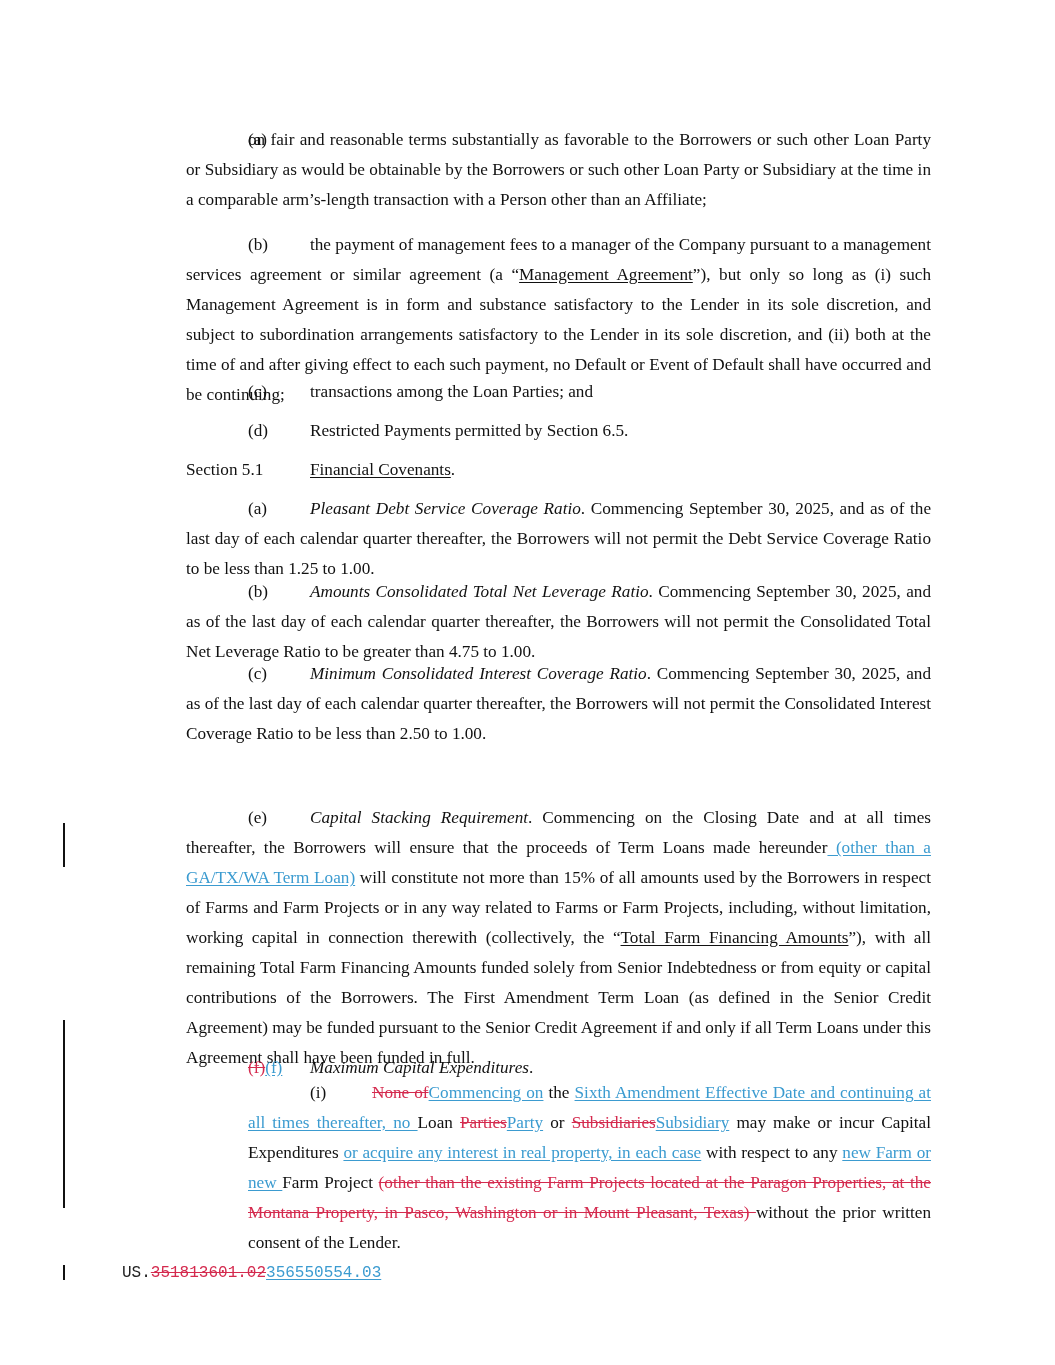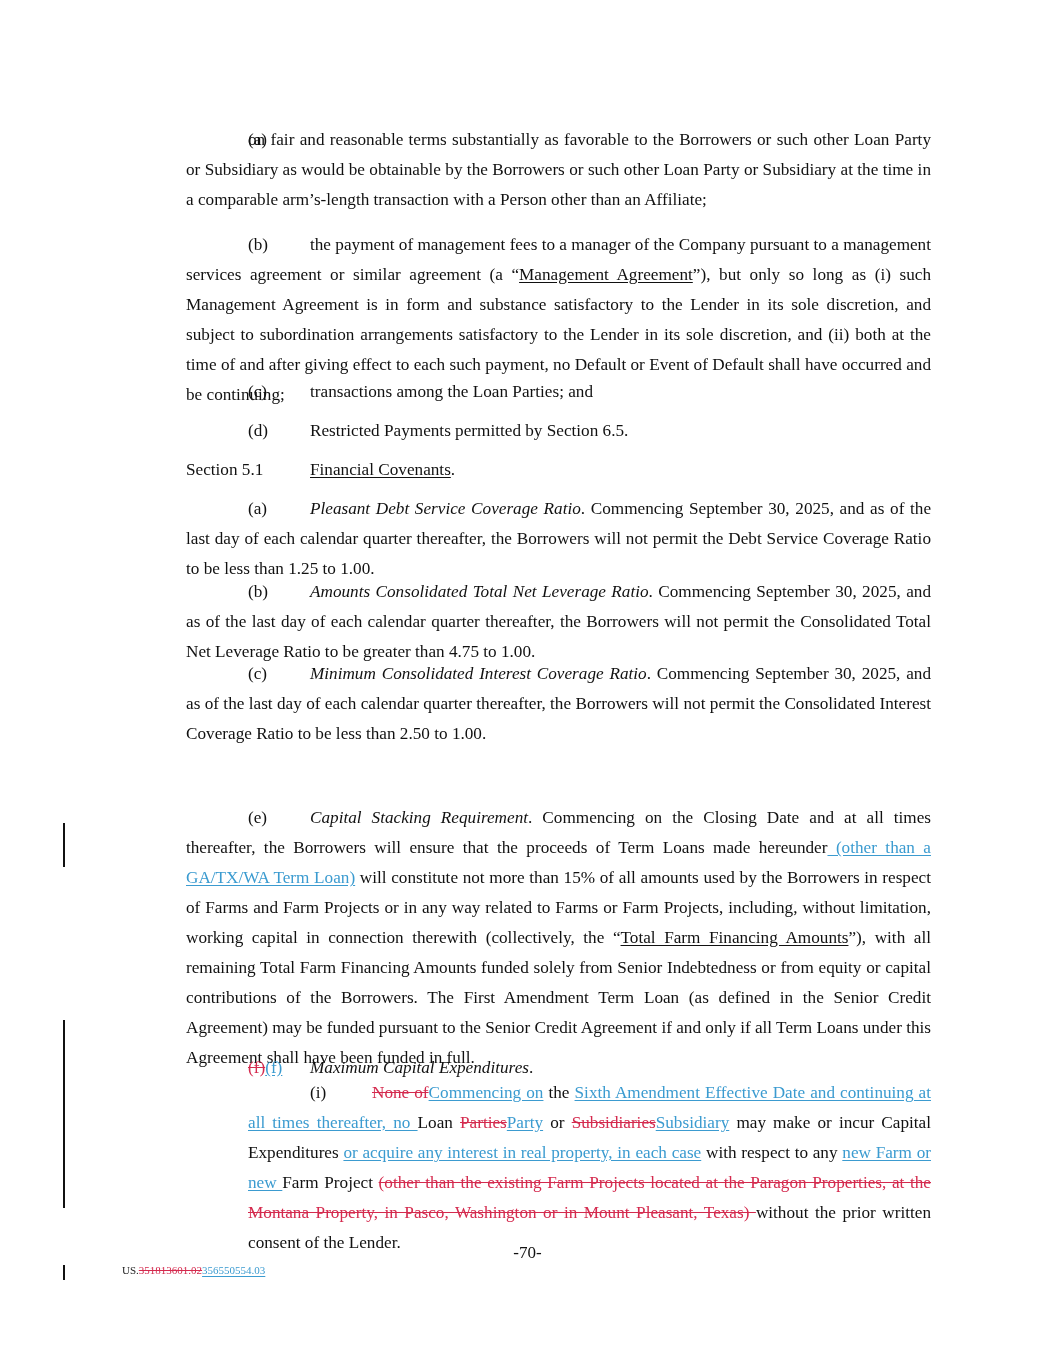"-70-" div.pagenum { html: <div>-70-</div> -> none }
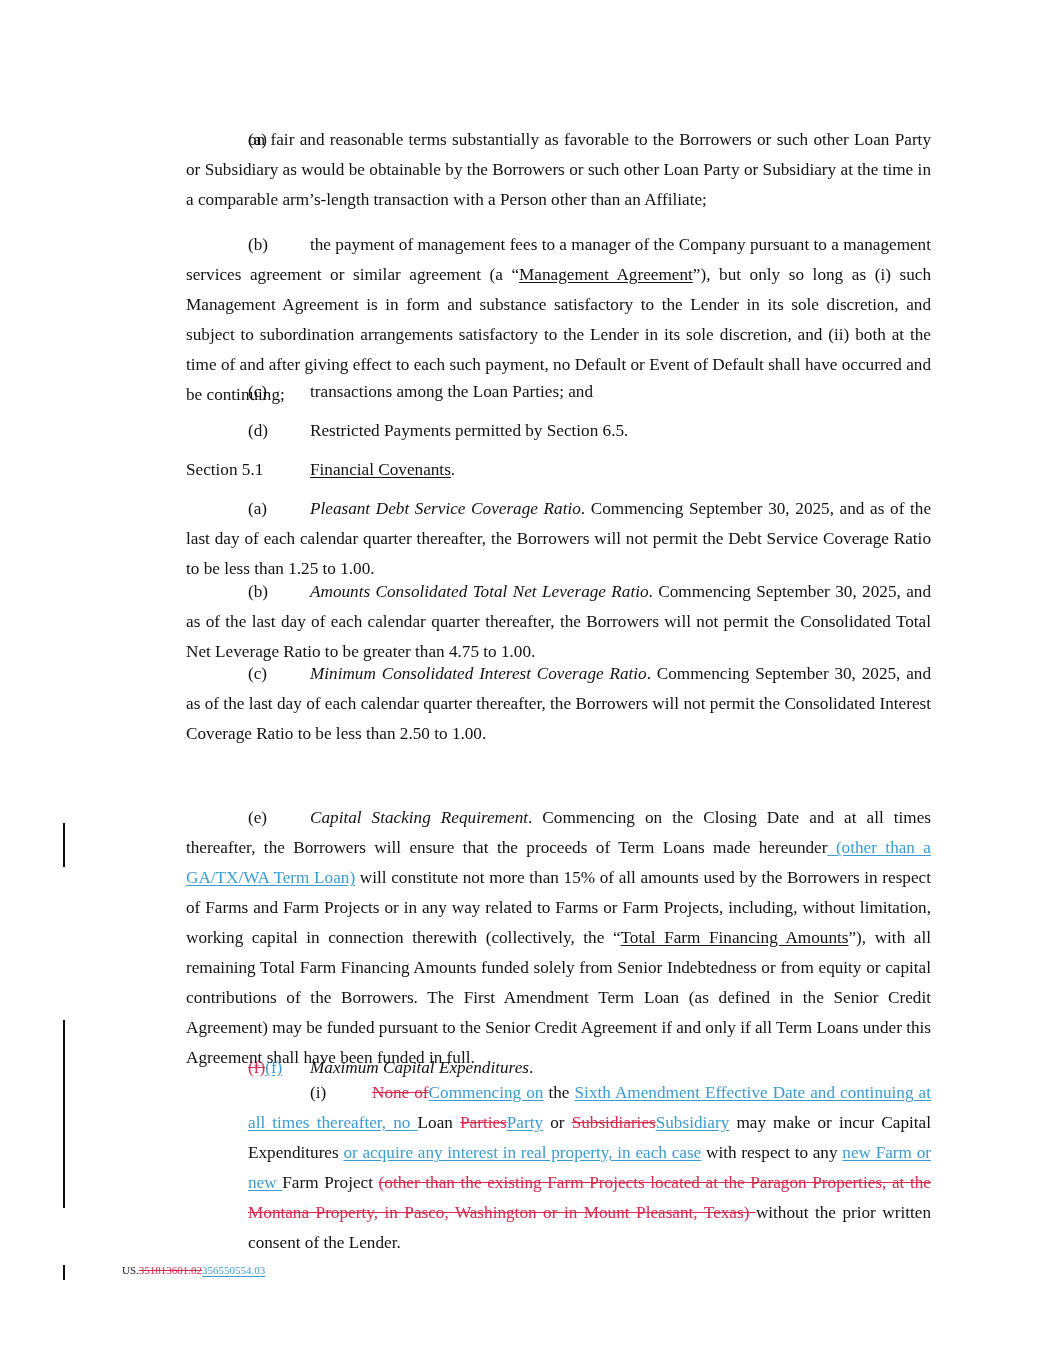"US.351813601.02356550554.03" .docid { font-family: Liberation Serif, serif -> Liberation Mono, monospace; font-size: 11px -> 16px }
